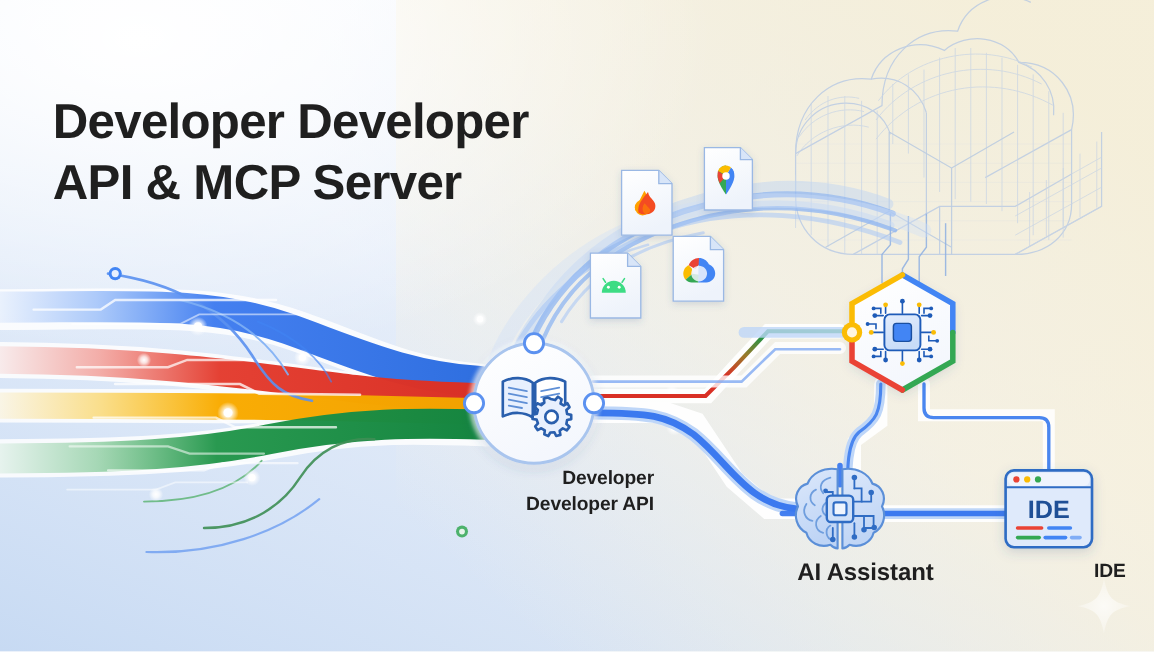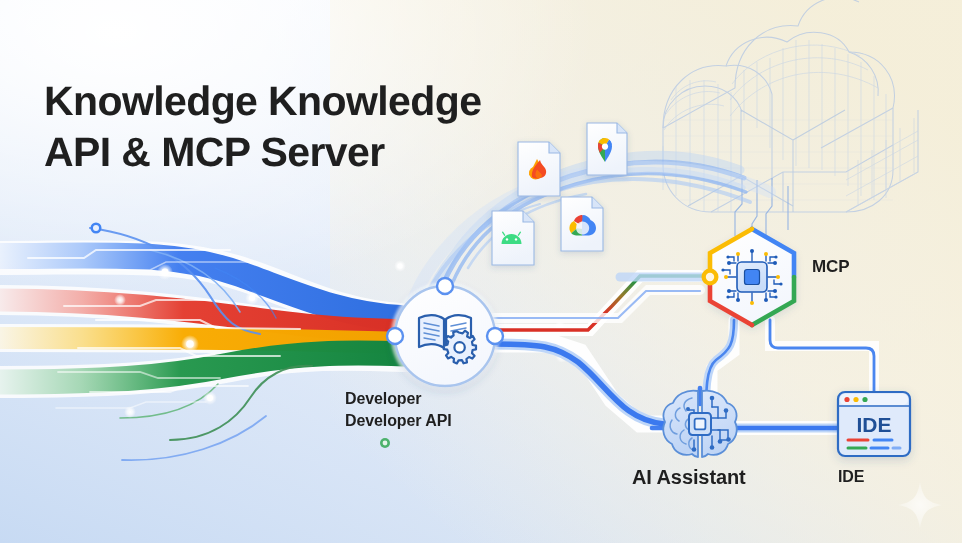"Knowledge Knowledge" div { text: Knowledge Knowledge -> Developer Developer }
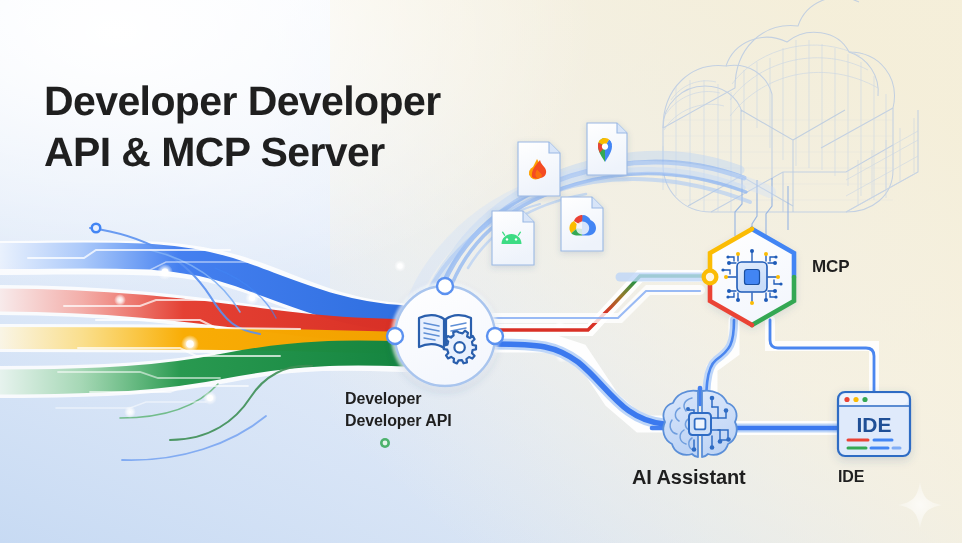"MCP" div { html: <div>MCP</div> -> none }
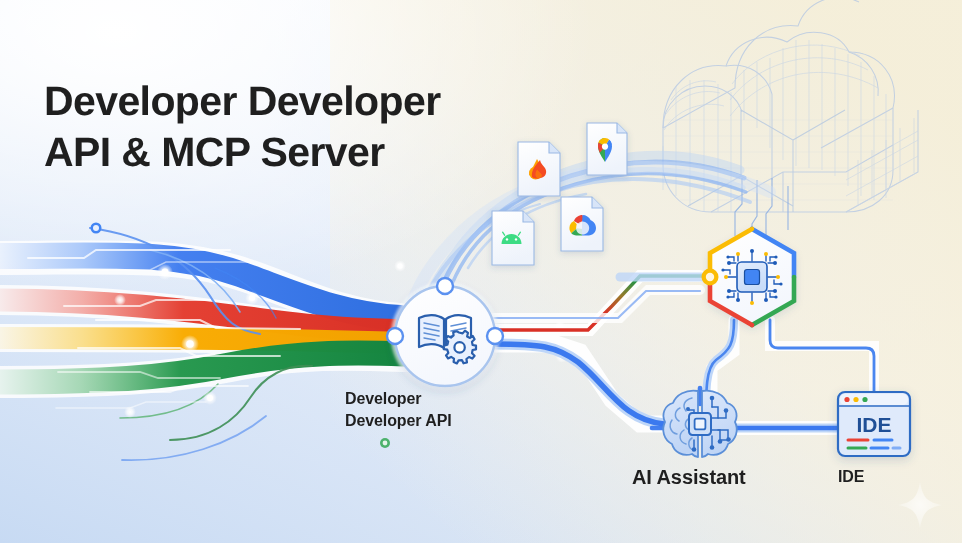"Developer" .node-label { text-align: left -> right }
